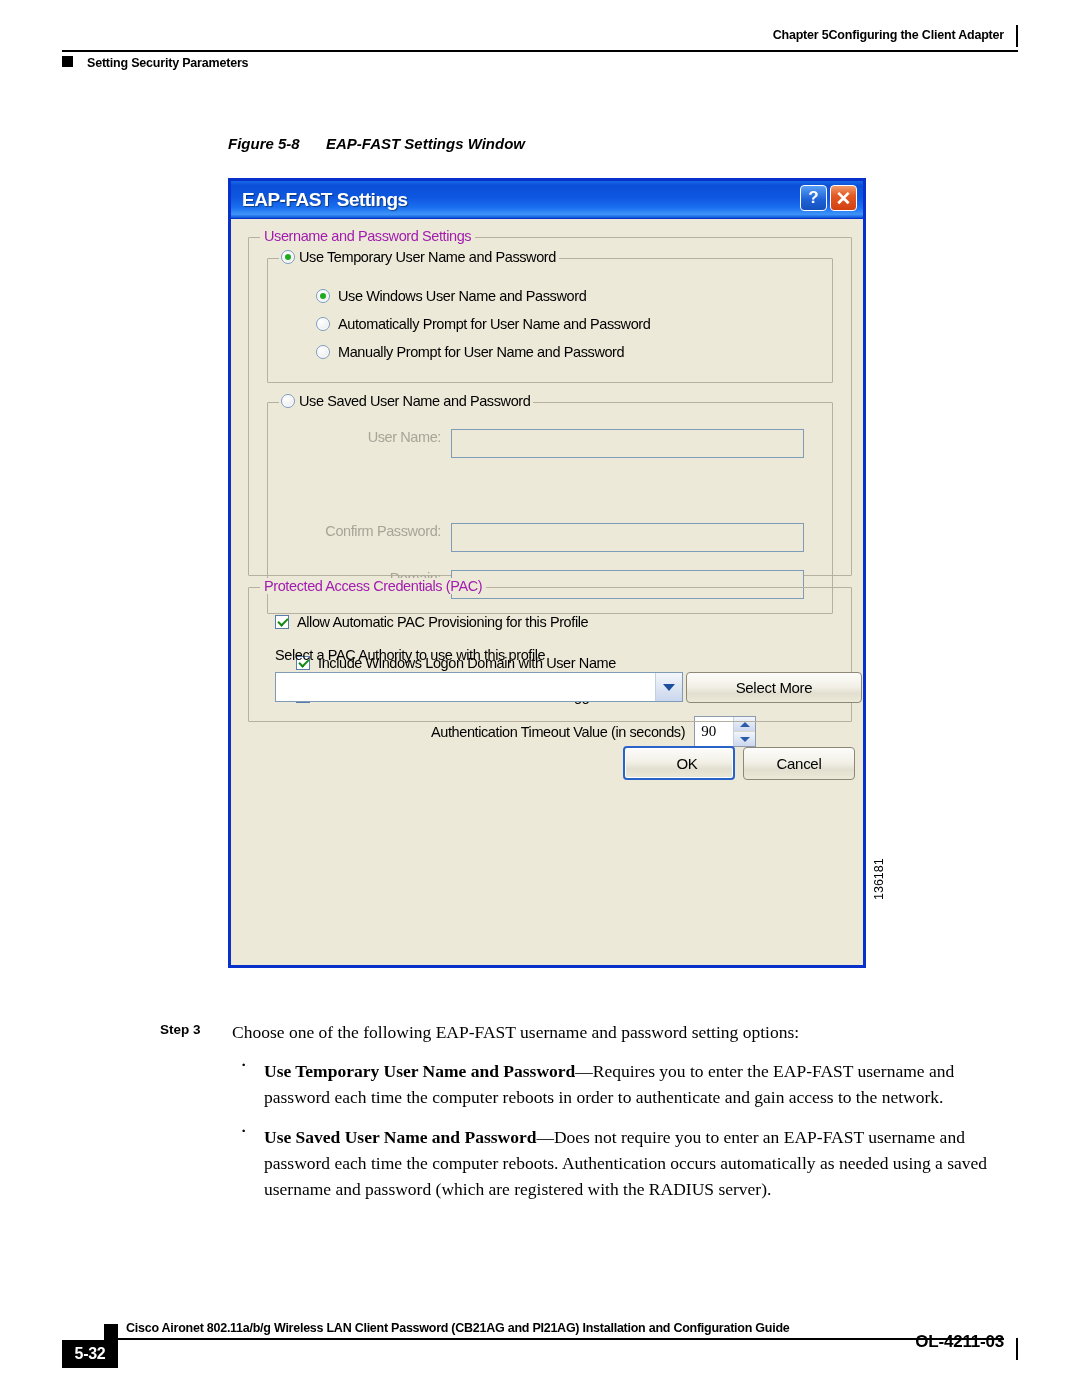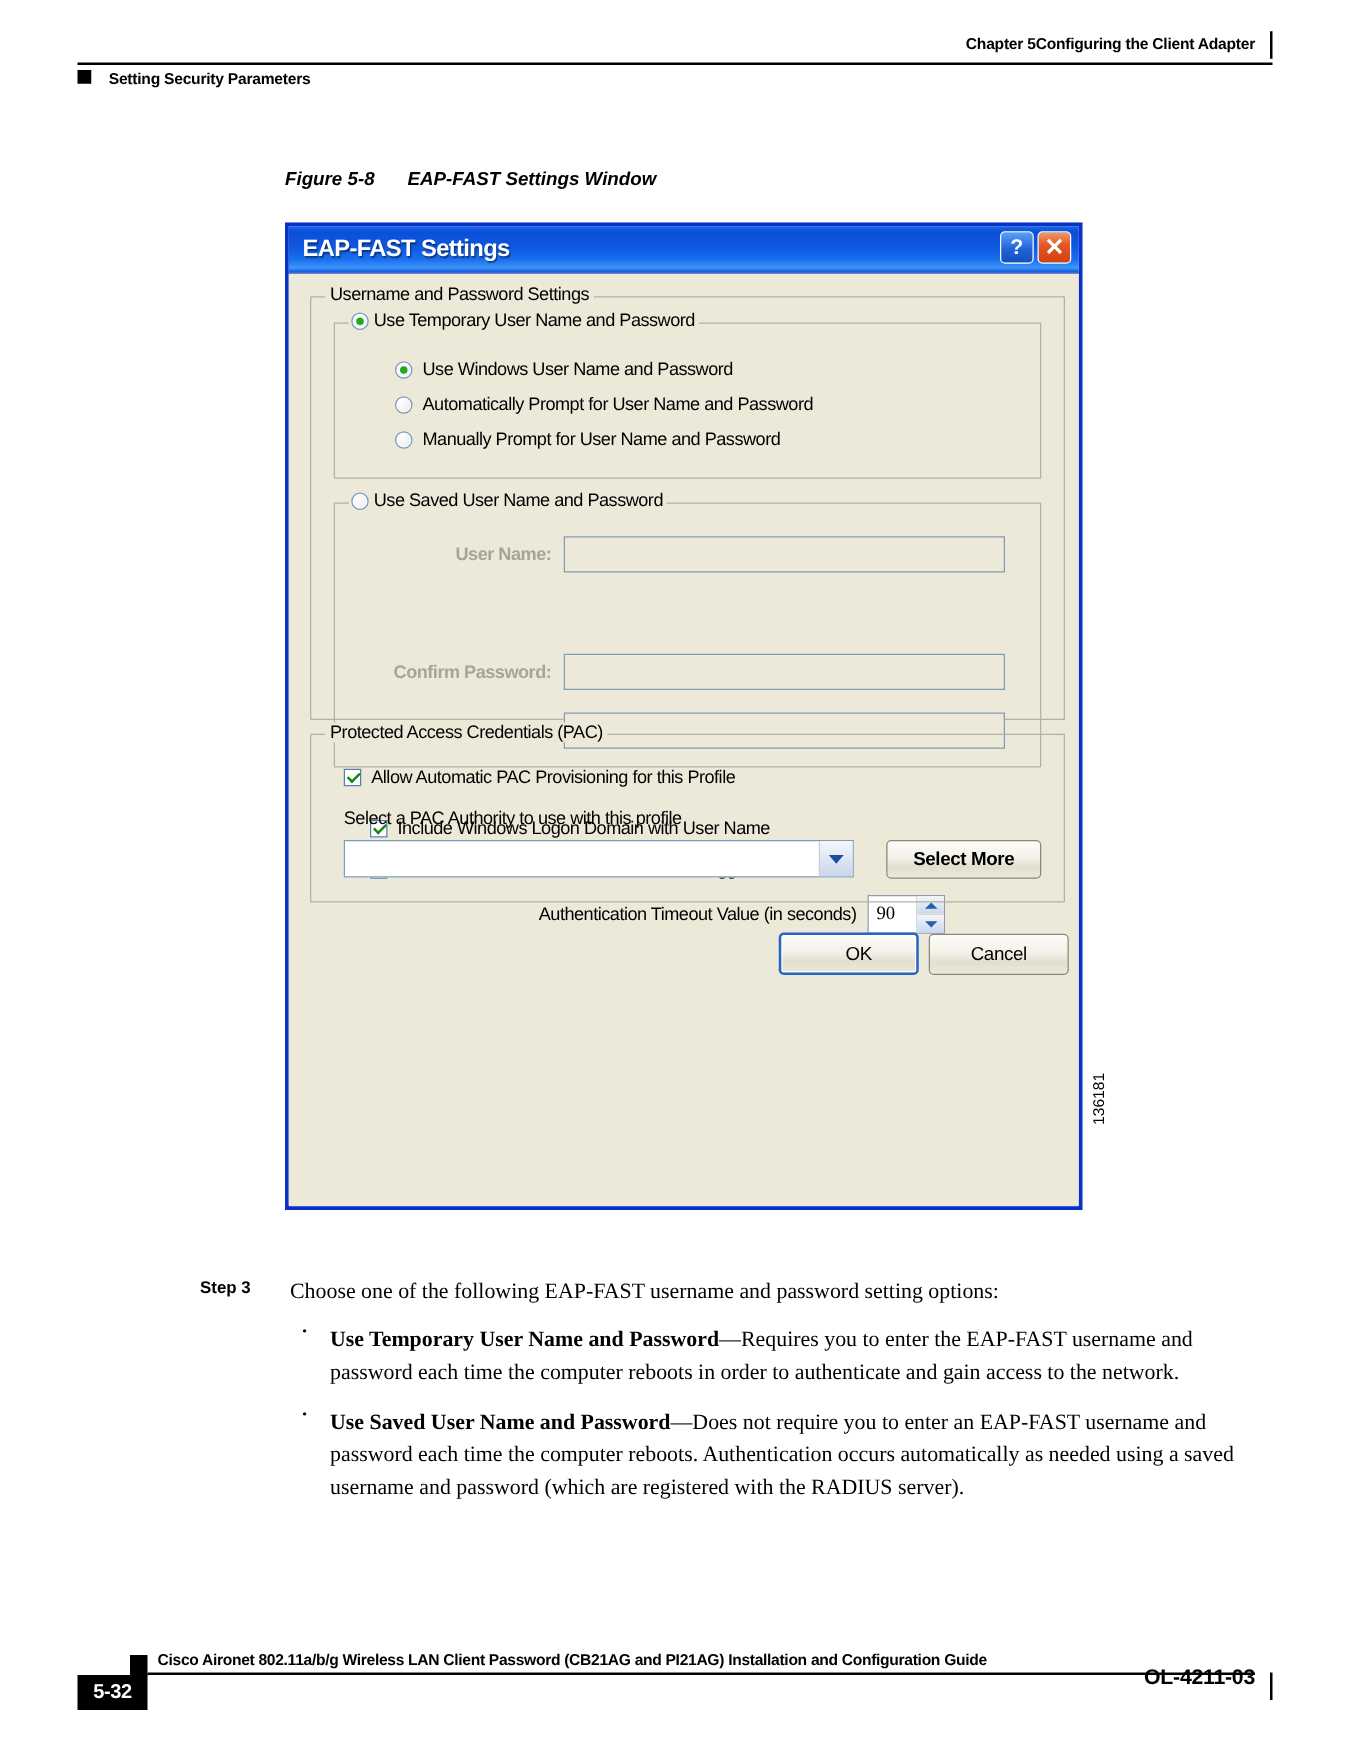"Username and Password Settings" .gb-title { color: #000000 -> #a21caf }
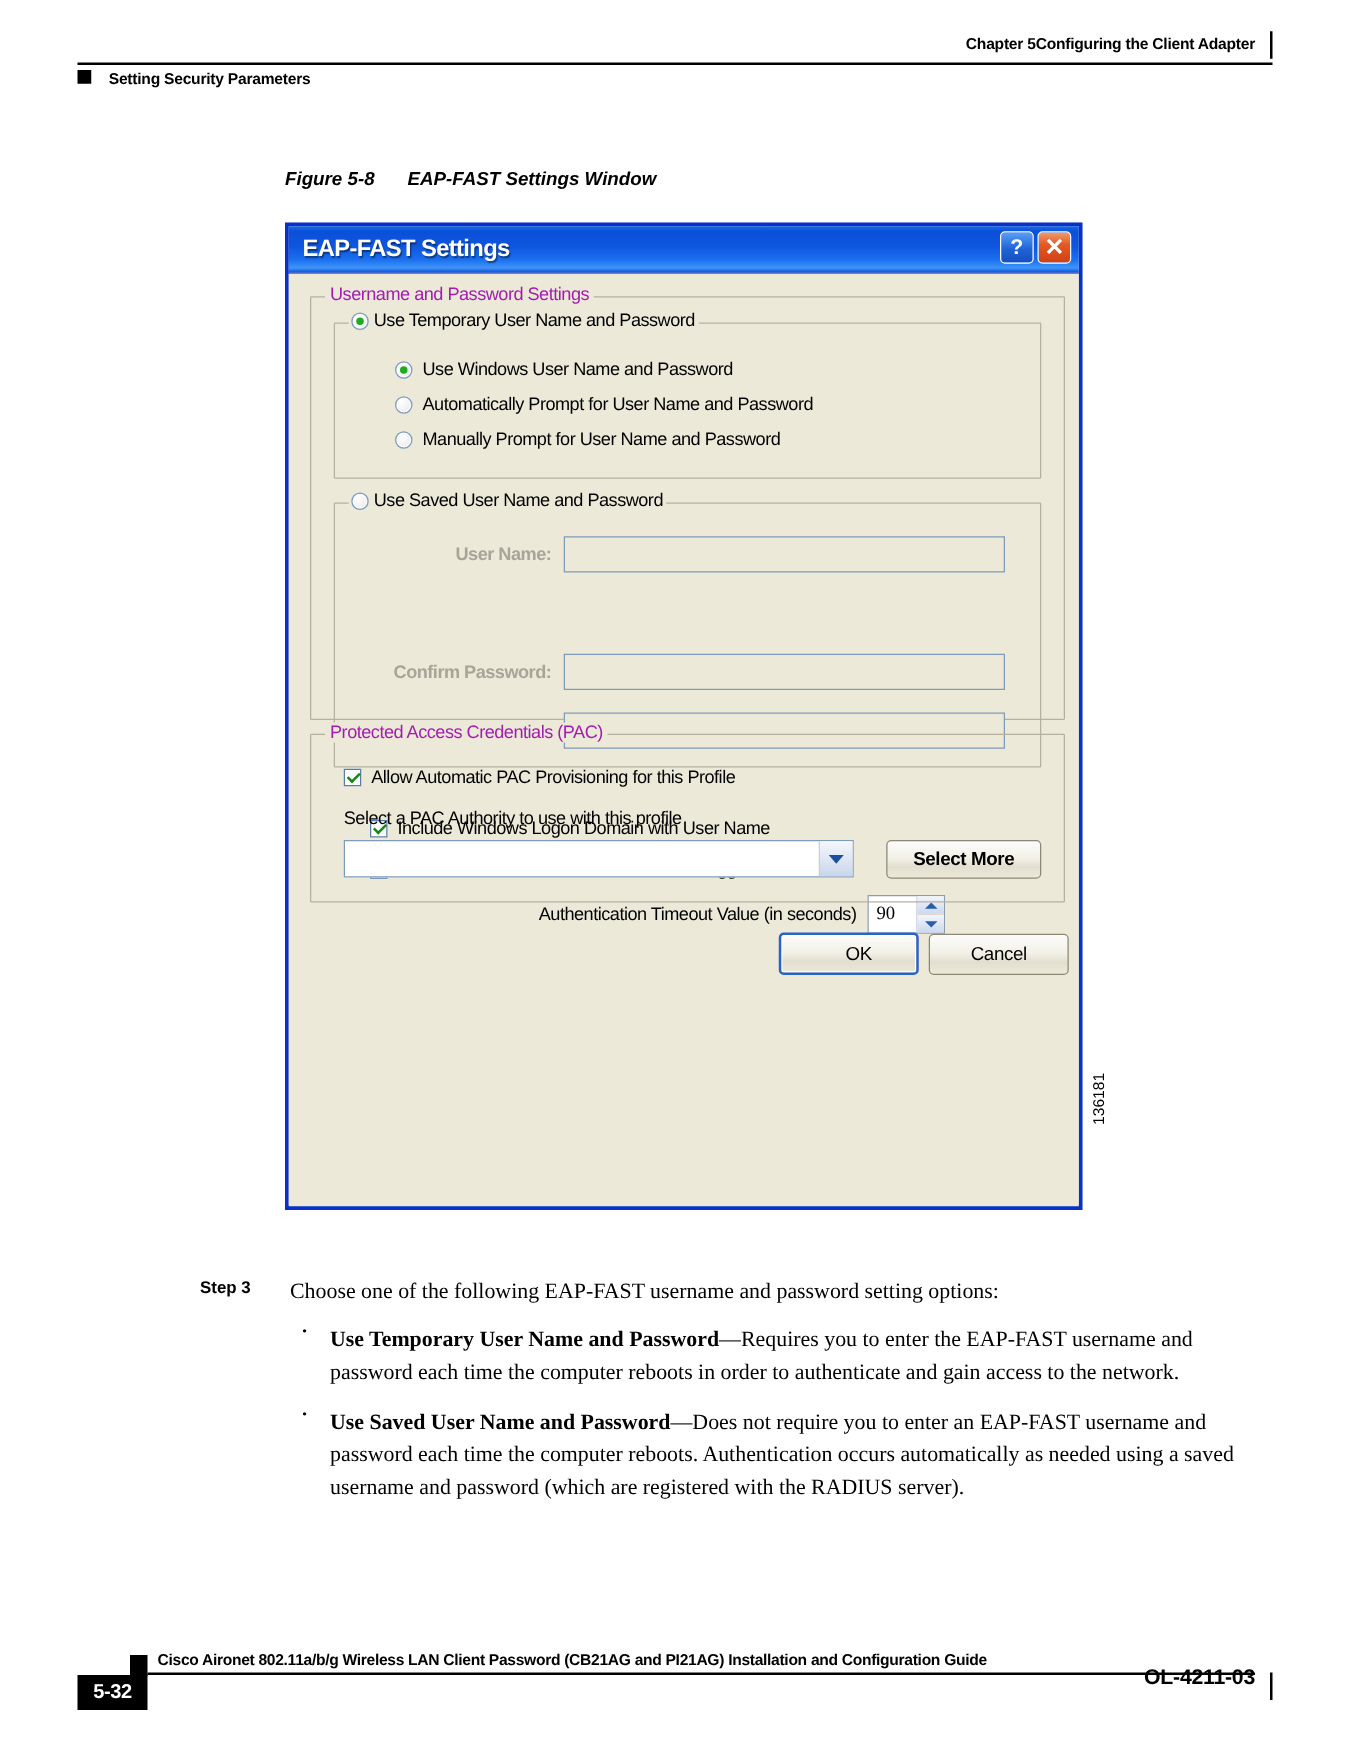"User Name:" .field-row { align-items: center -> none; font-weight: bold -> none }
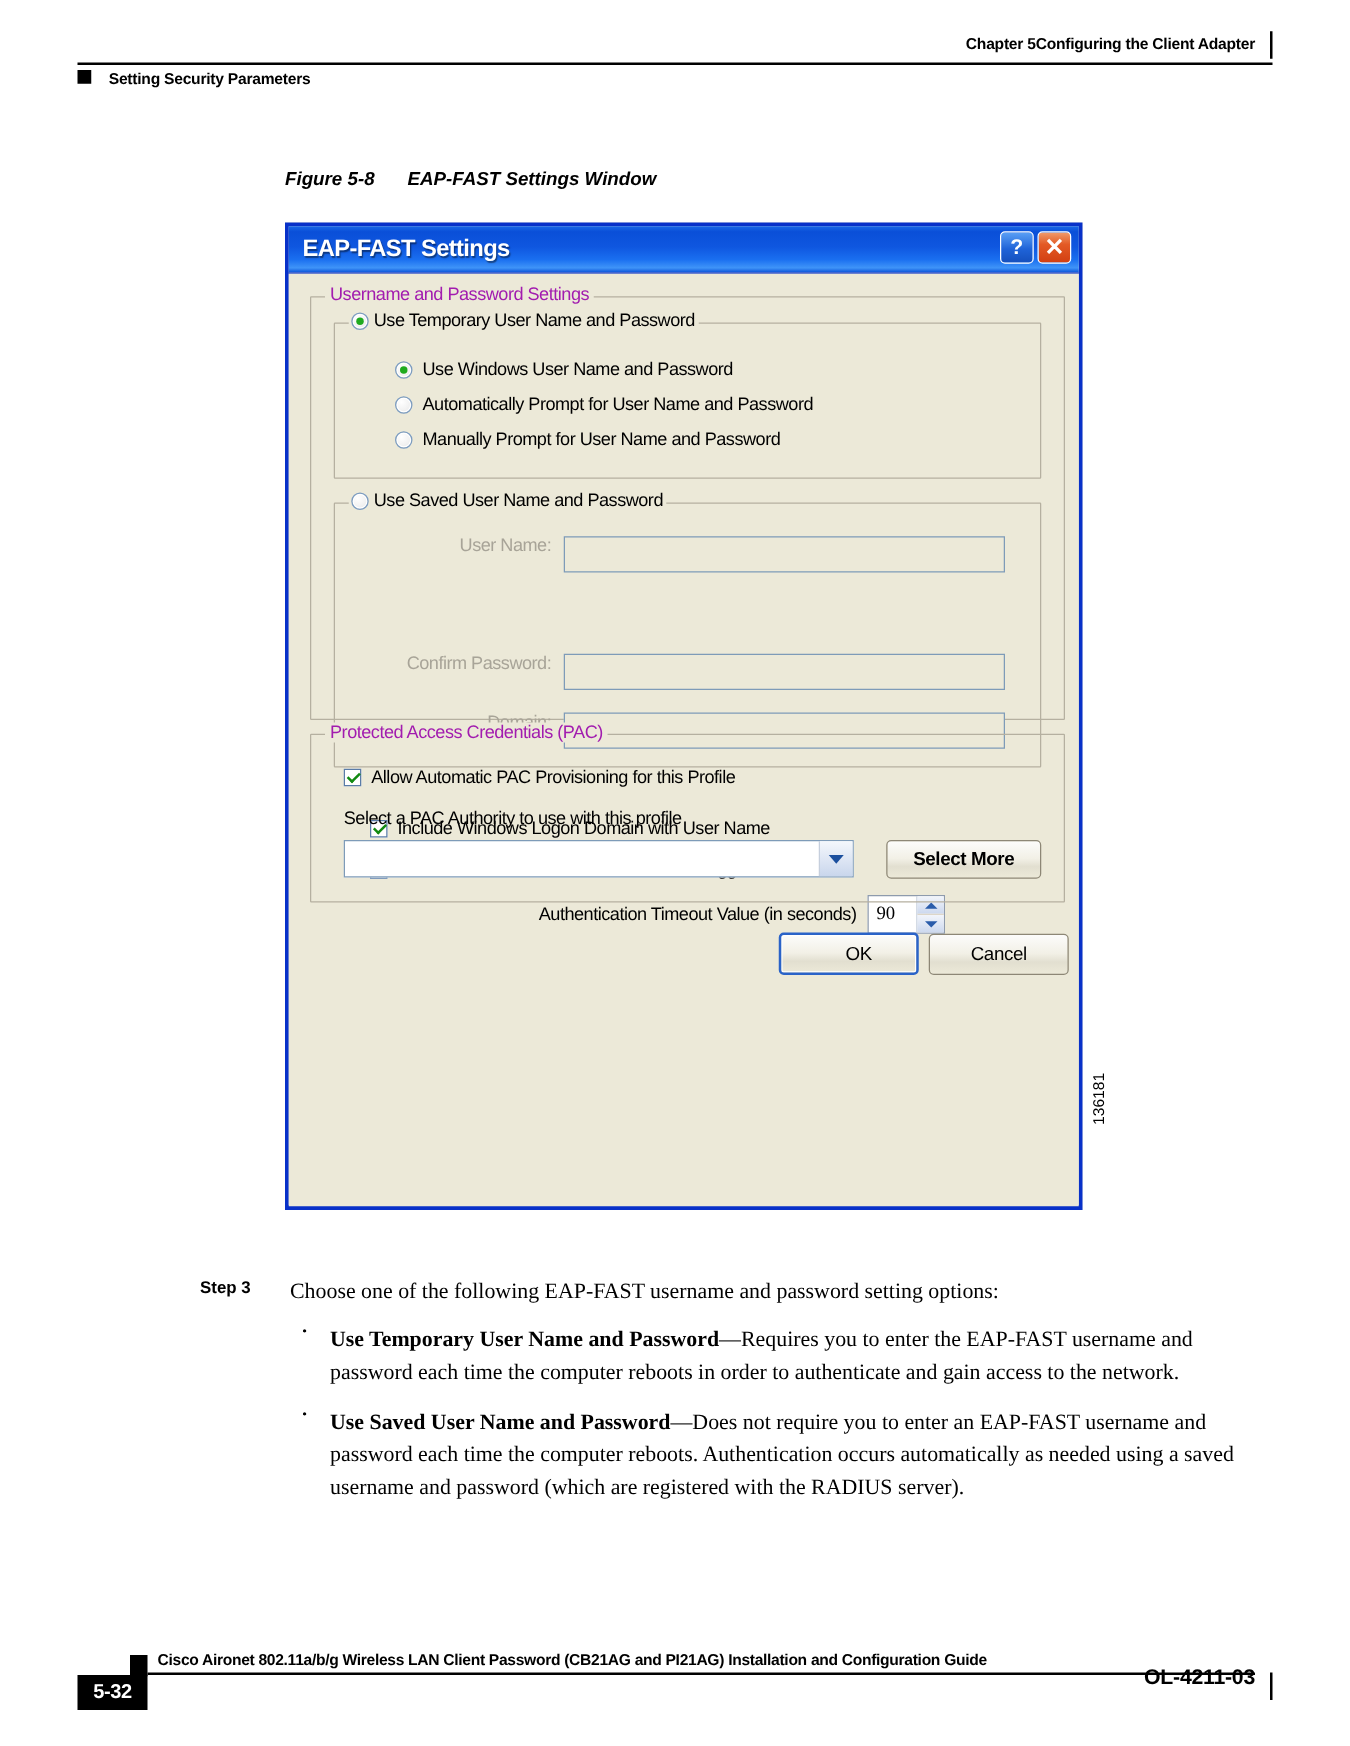"Select More" div.btn { font-weight: bold -> none; left: 460px -> 437px; width: 124px -> 176px }
